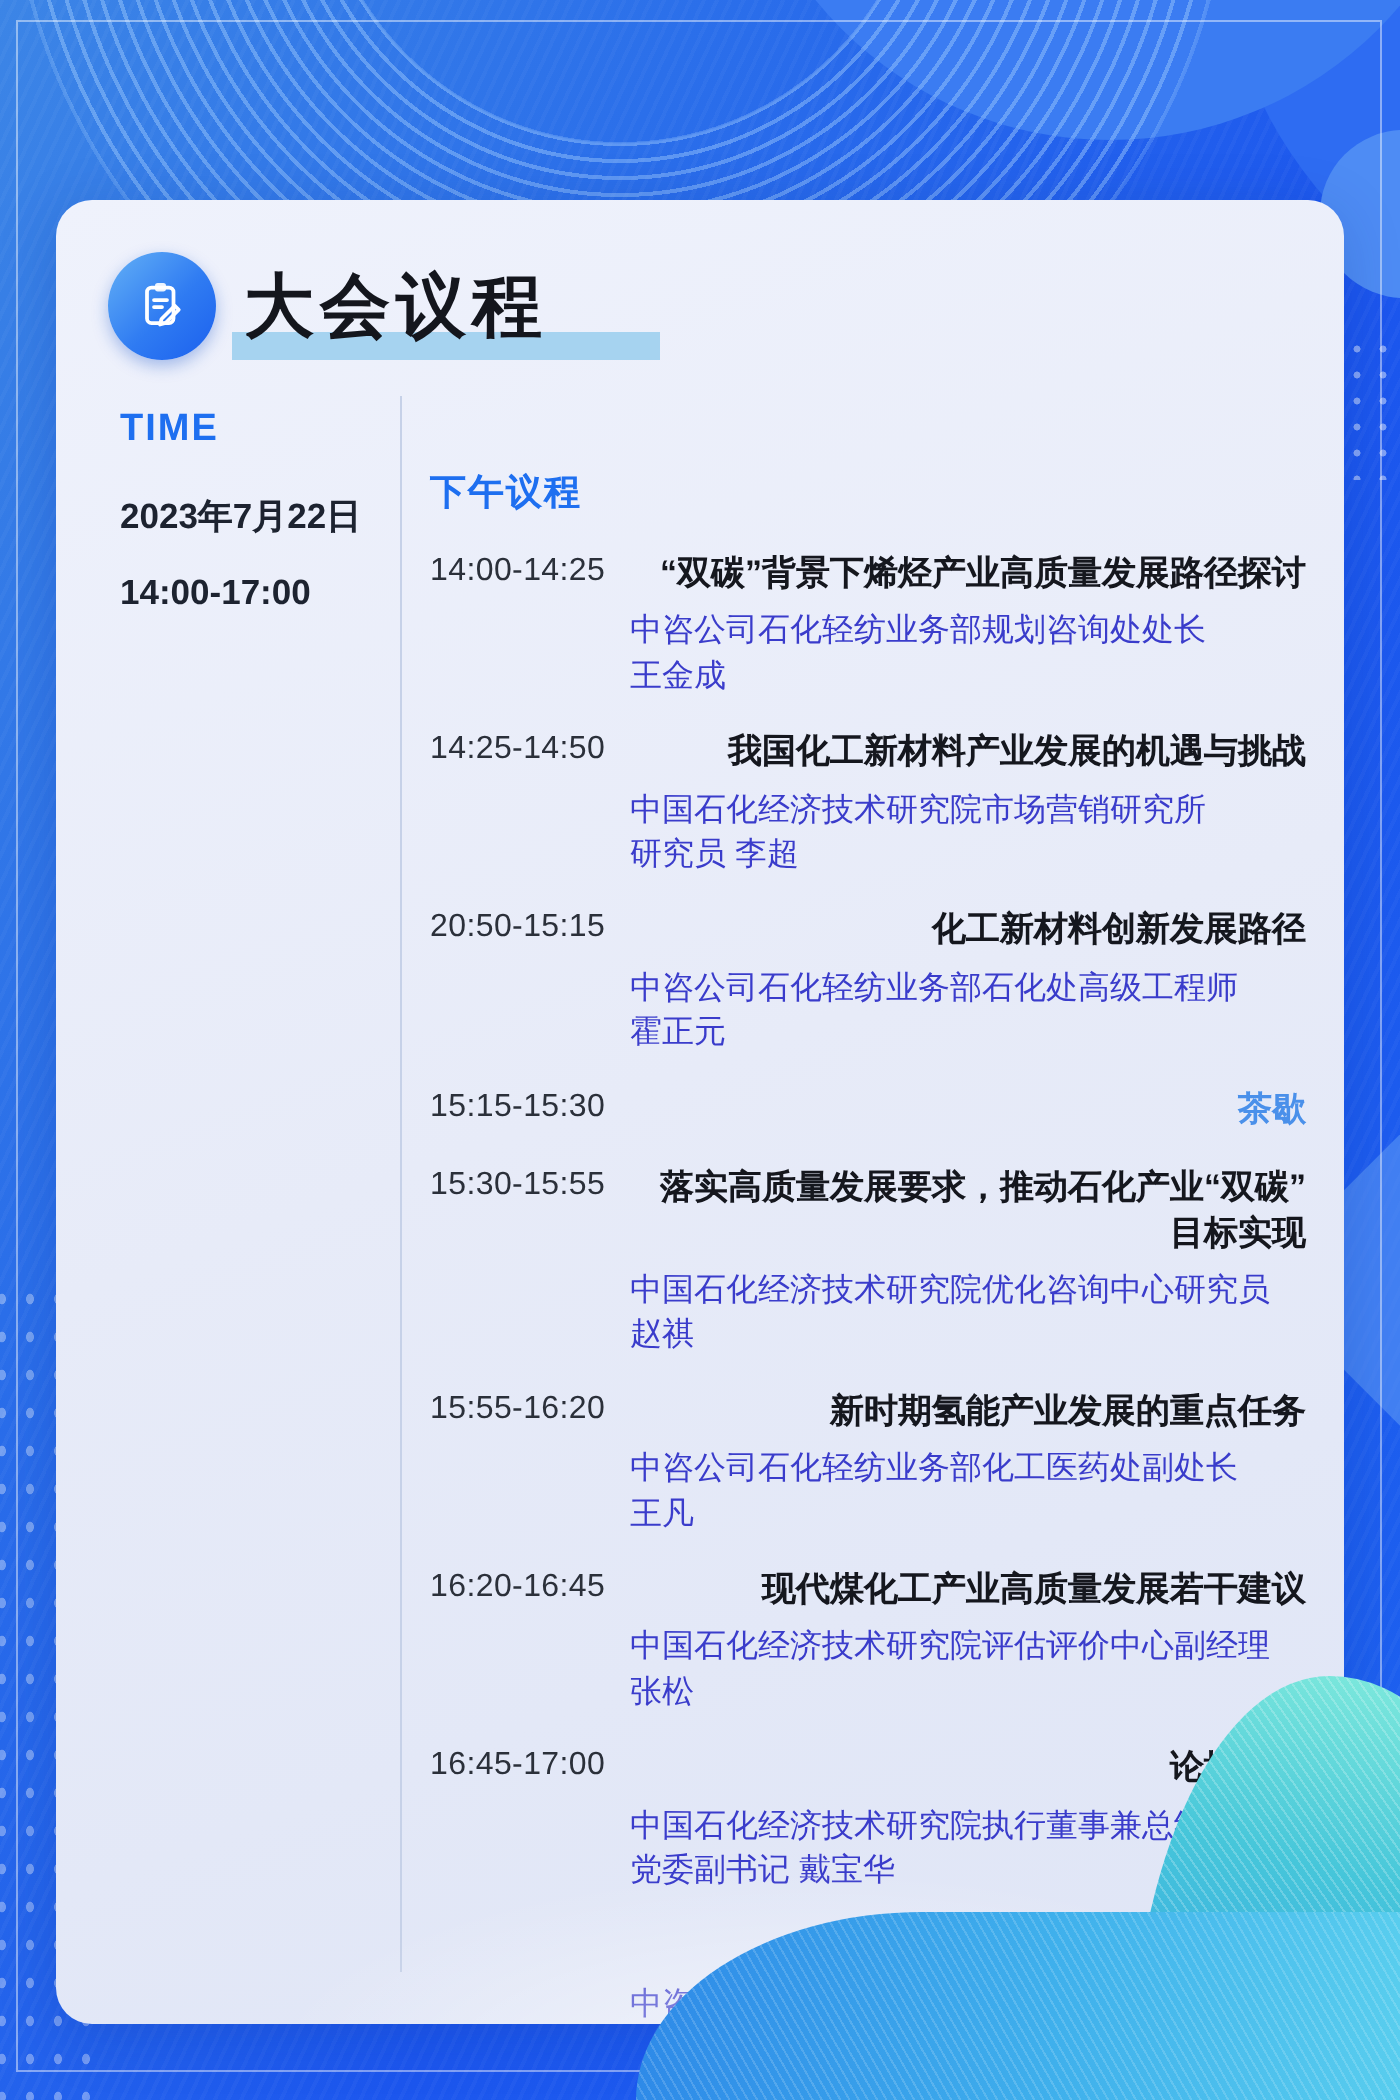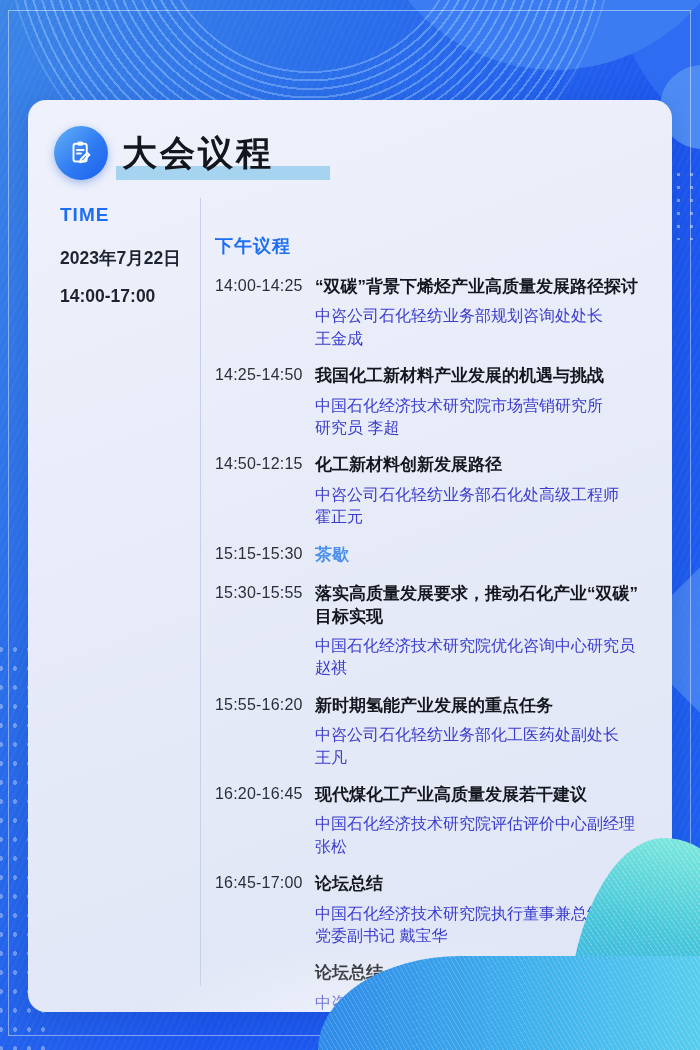"“双碳”背景下烯烃产业高质量发展路径探讨" .item-title { text-align: none -> right }
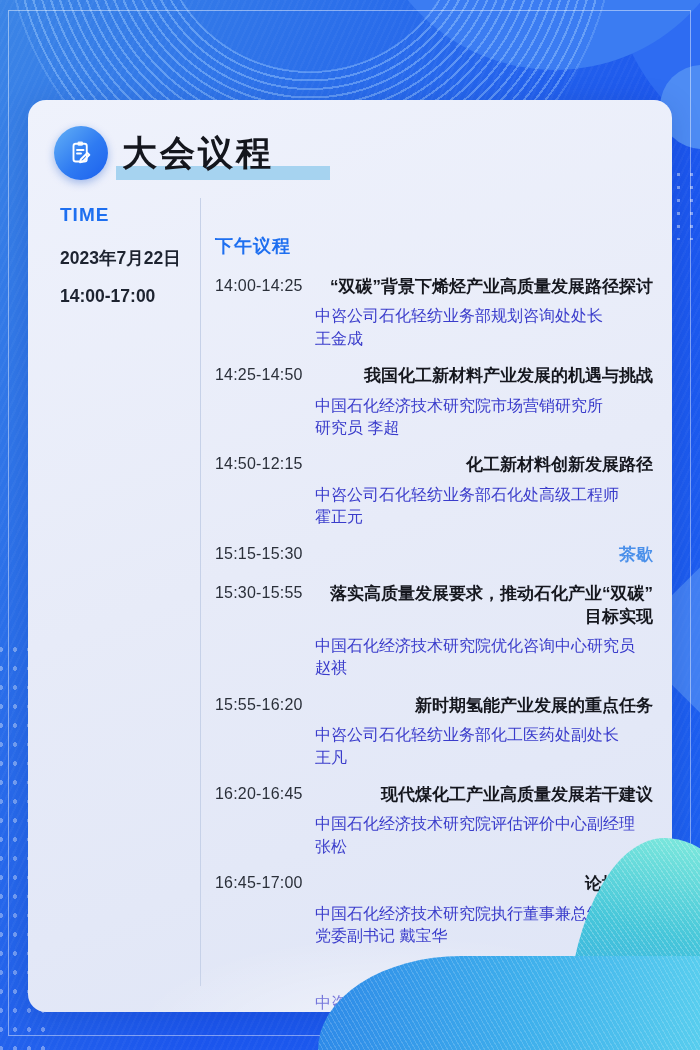"14:50-12:15" div.item-time { text: 14:50-12:15 -> 20:50-15:15 }
